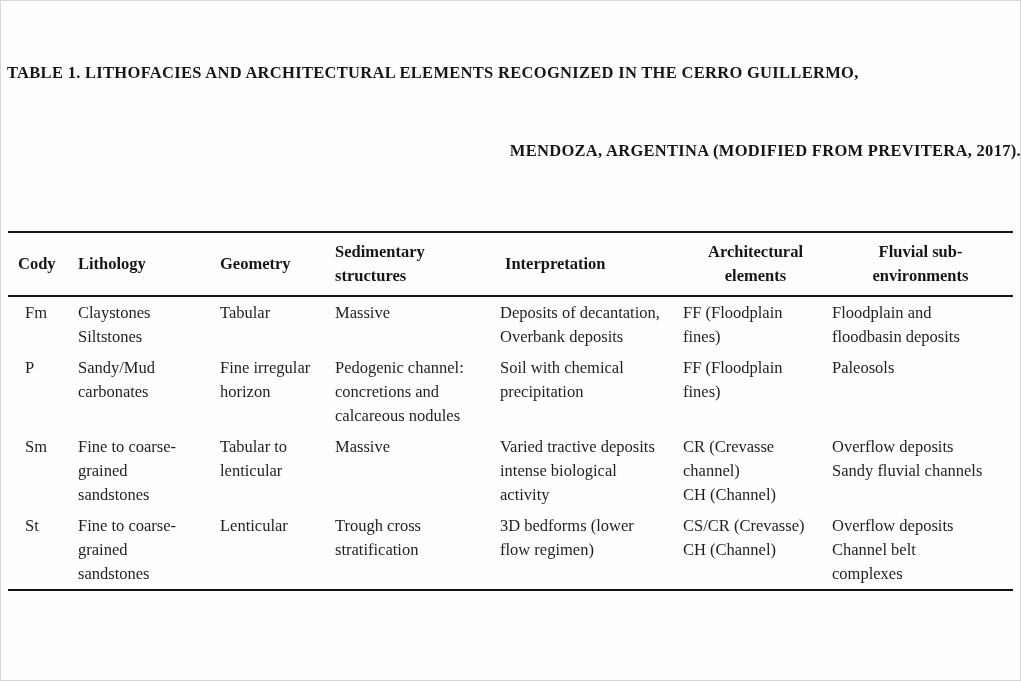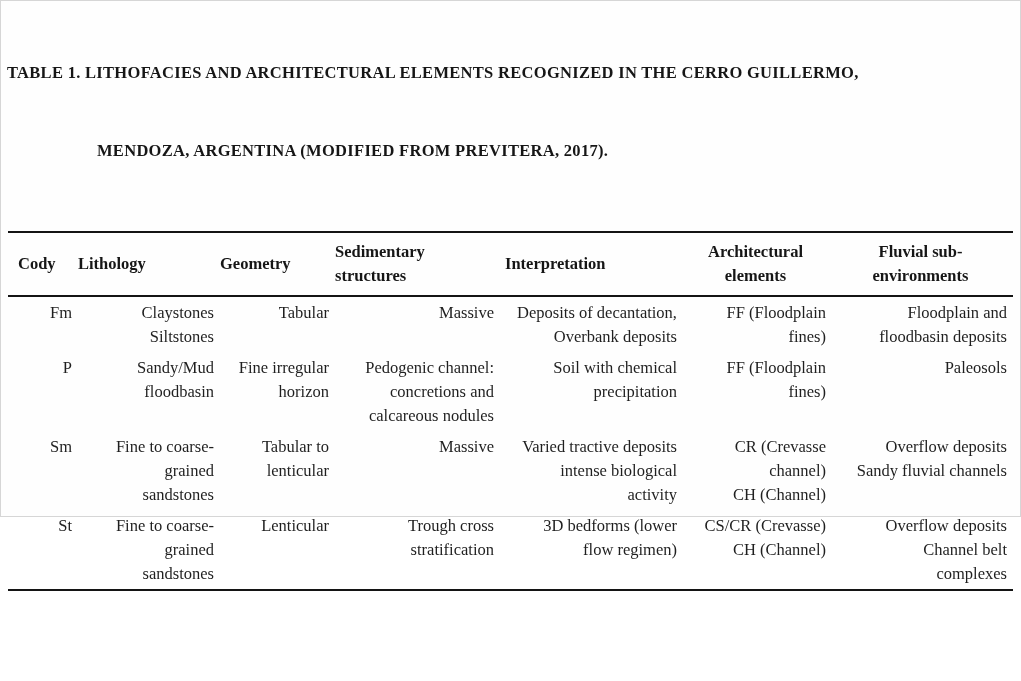"TABLE 1. LITHOFACIES AND ARCHITECTURAL" .page { height: 517px -> 681px }
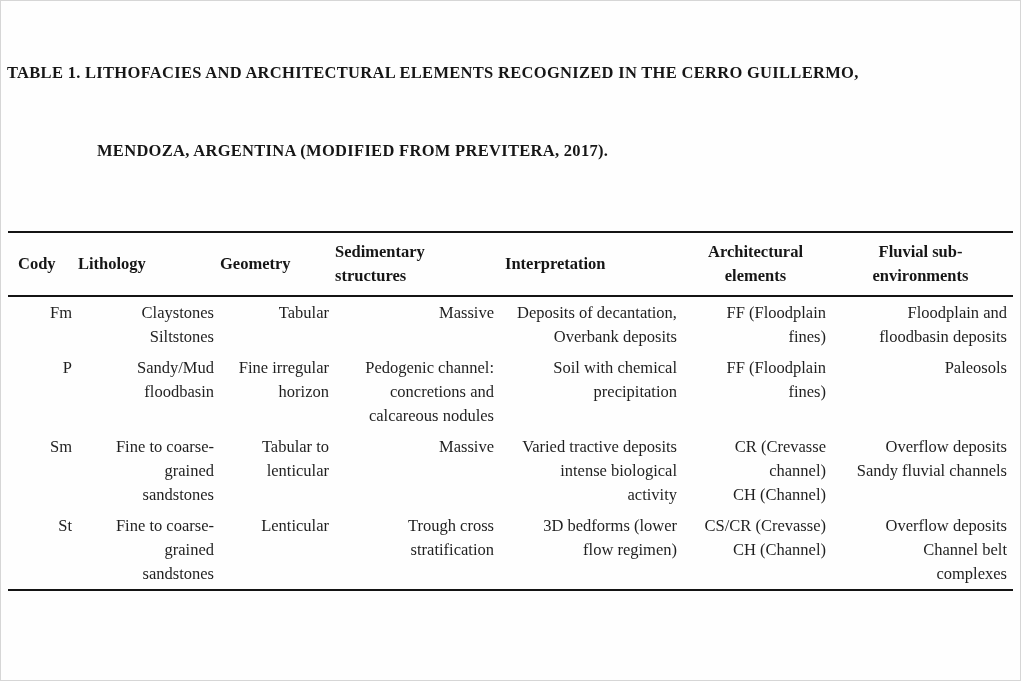"MENDOZA, ARGENTINA (MODIFIED FROM" .title-line2 { text-align: none -> right }
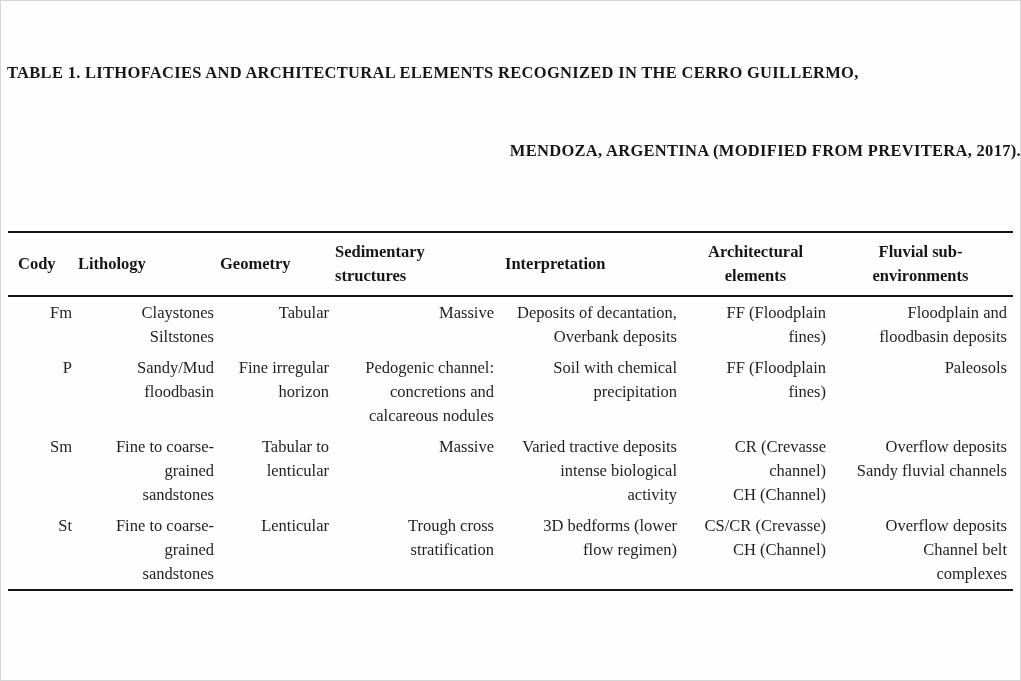"Fm" table.lith td { text-align: right -> left }
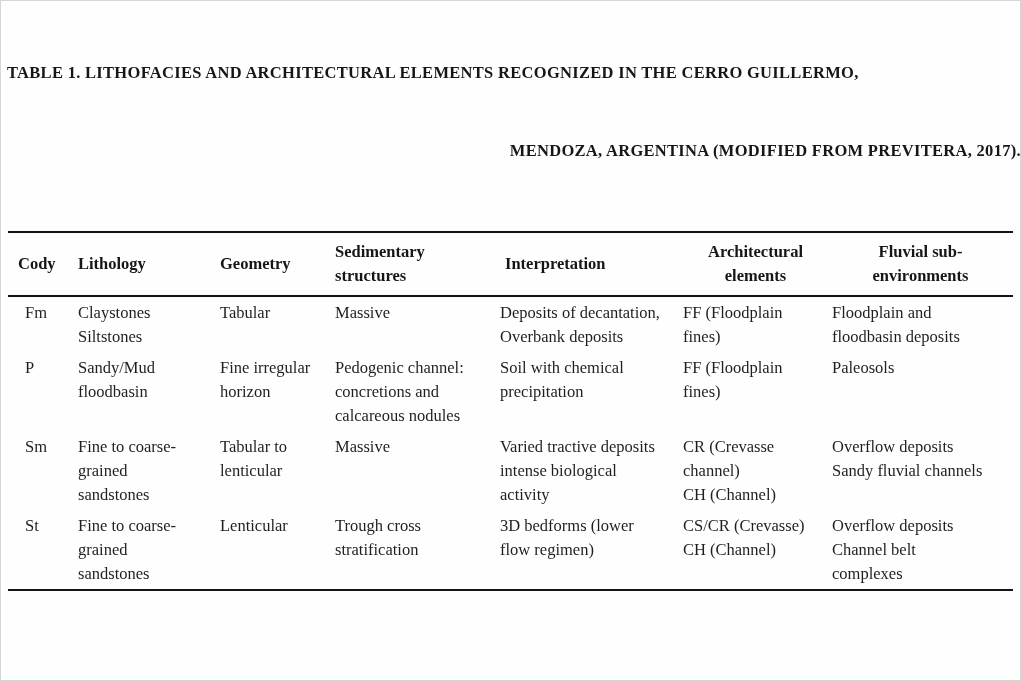"Sandy/Mud" td { text: floodbasin -> carbonates }
